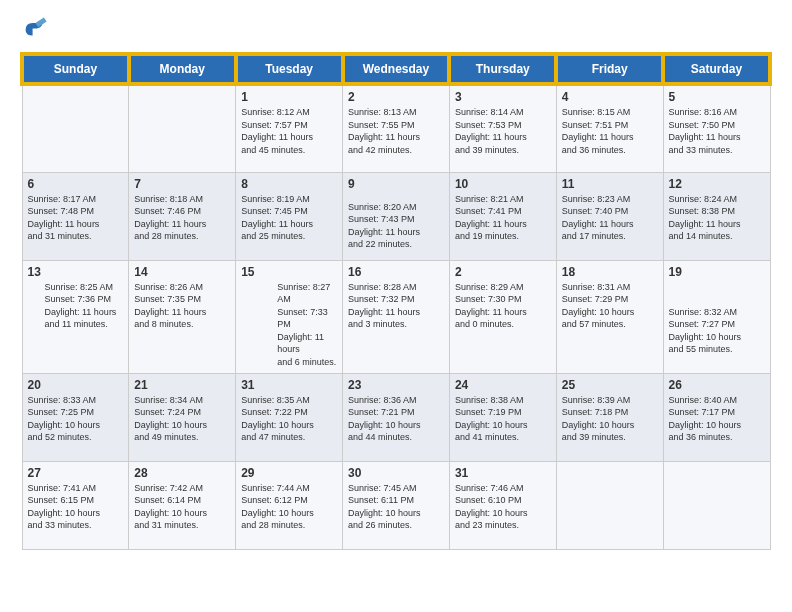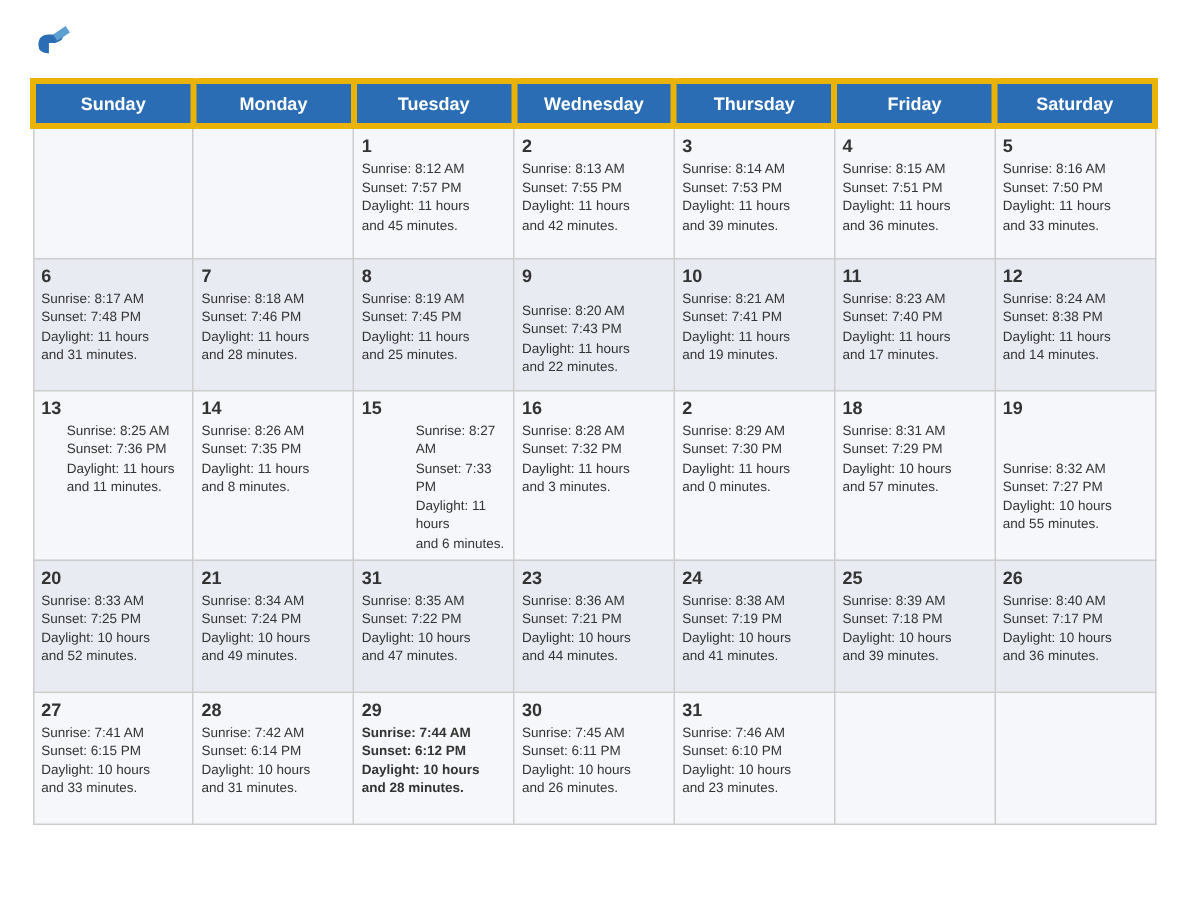"Sunrise: 7:44 AM" div.day-info { font-weight: bold -> none }
